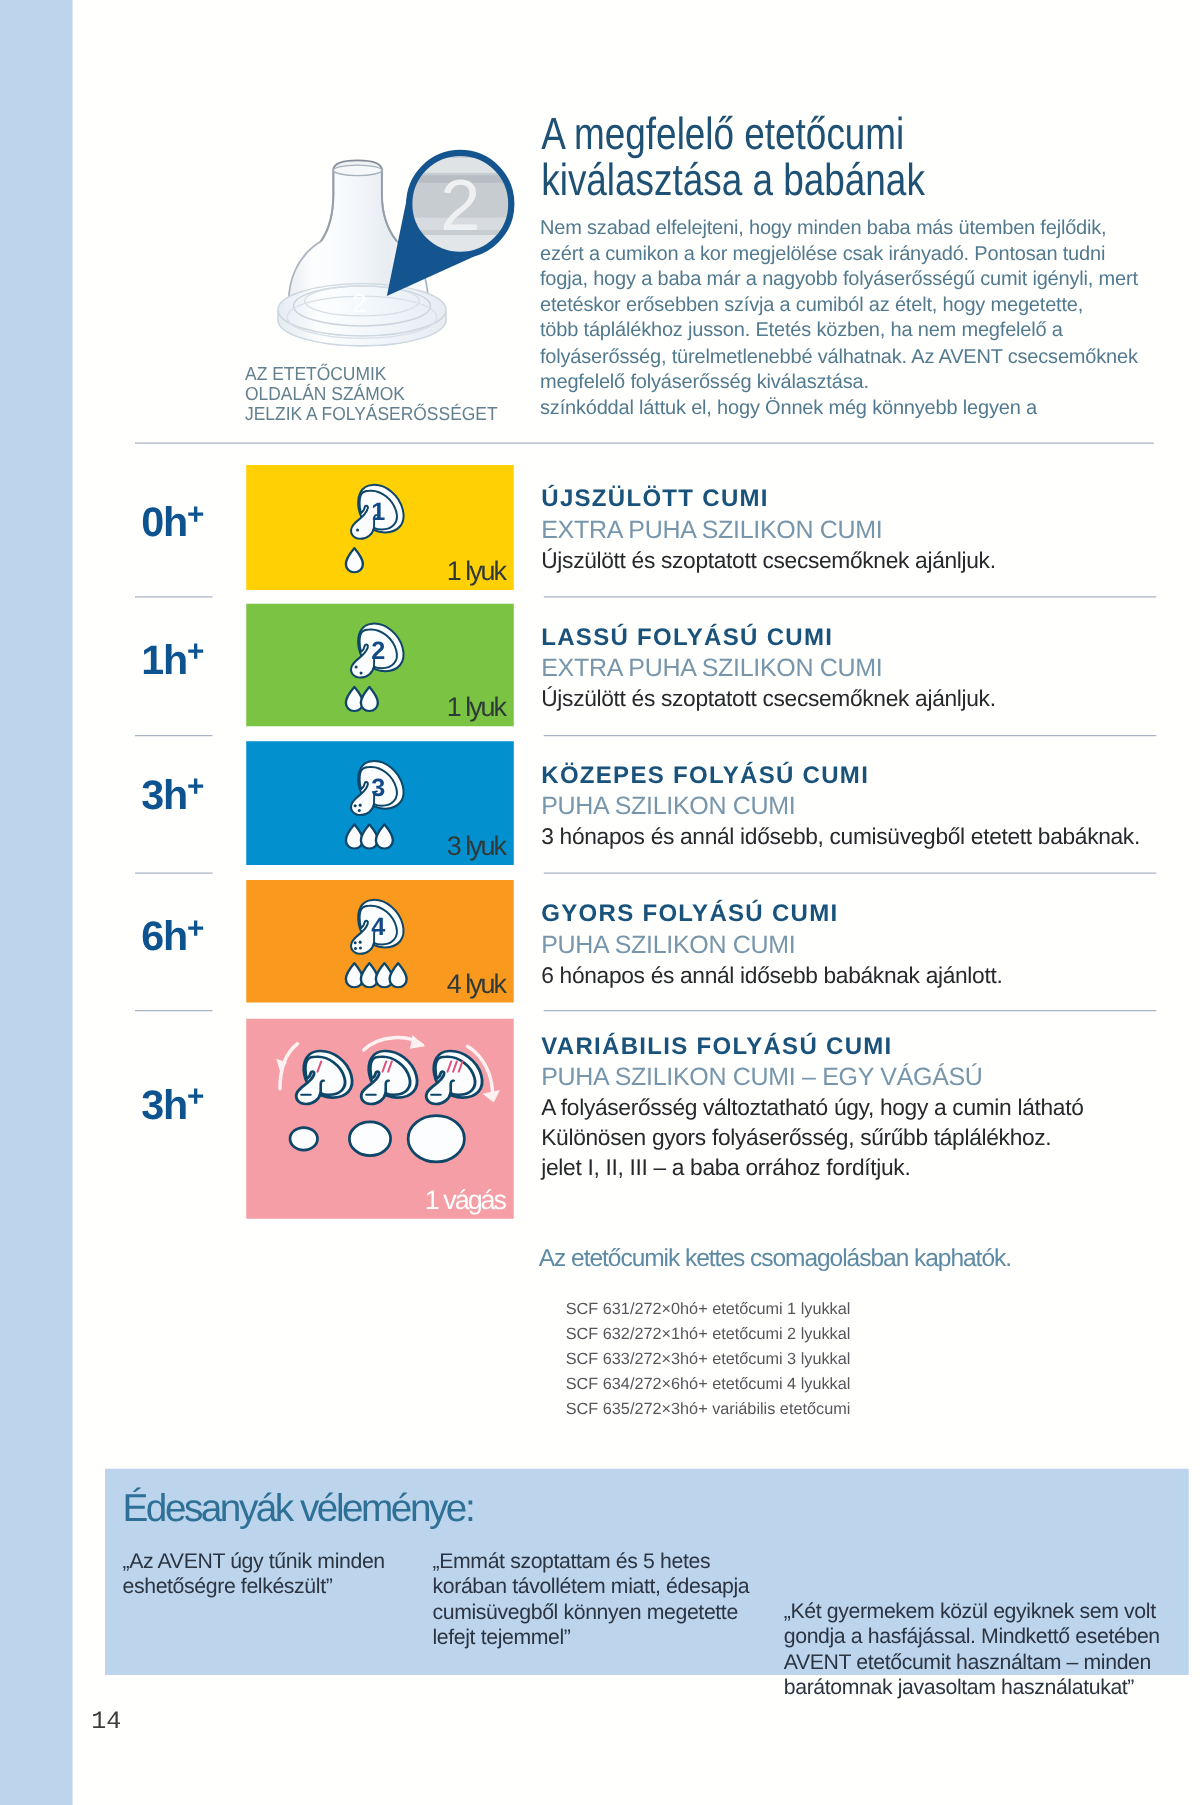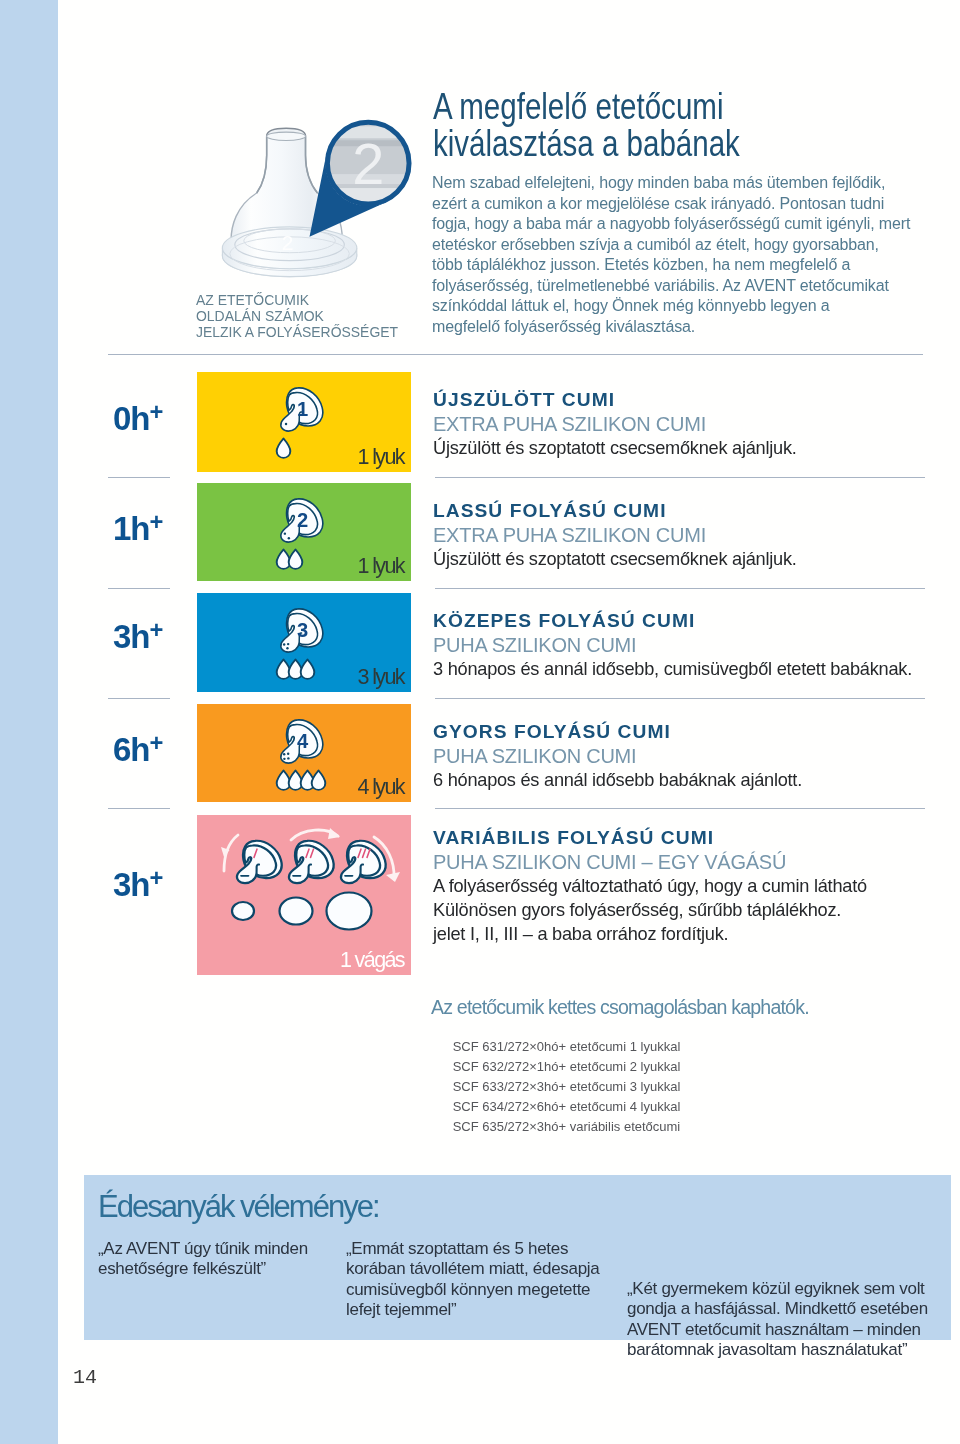"etetéskor erősebben szívja a cumiból" div { text: gyorsabban -> megetette }
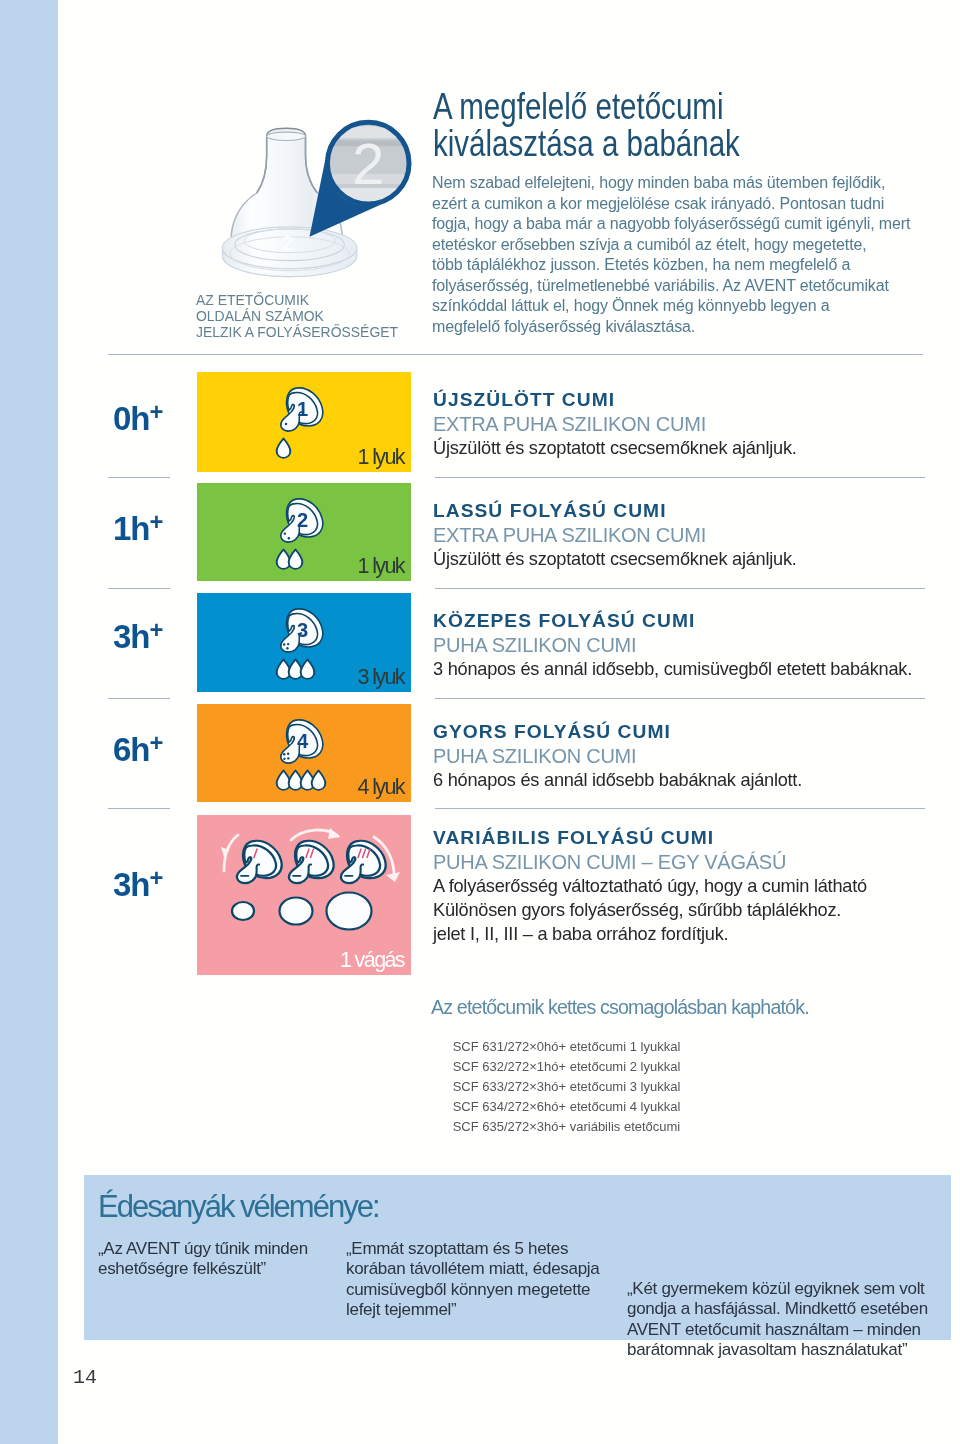"folyáserősség, türelmetlenebbé" div { text: variábilis. Az AVENT etetőcumikat -> válhatnak. Az AVENT csecsemőknek }
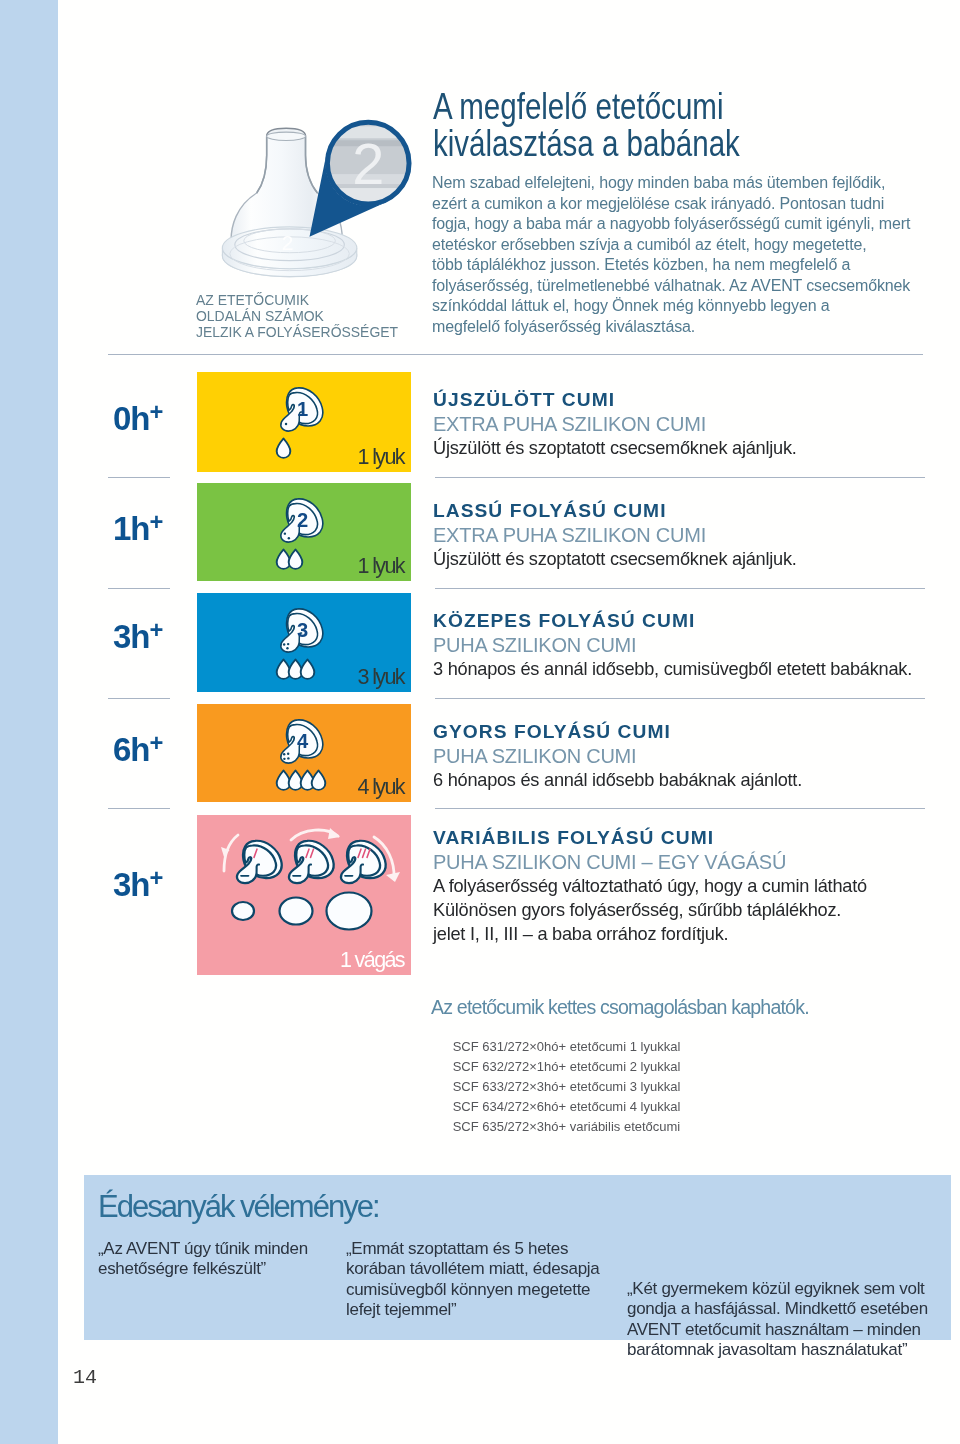"színkóddal láttuk el, hogy Önnek" div { order: before "megfelelő folyáserősség kiválasztása." -> after "megfelelő folyáserősség kiválasztása." }
